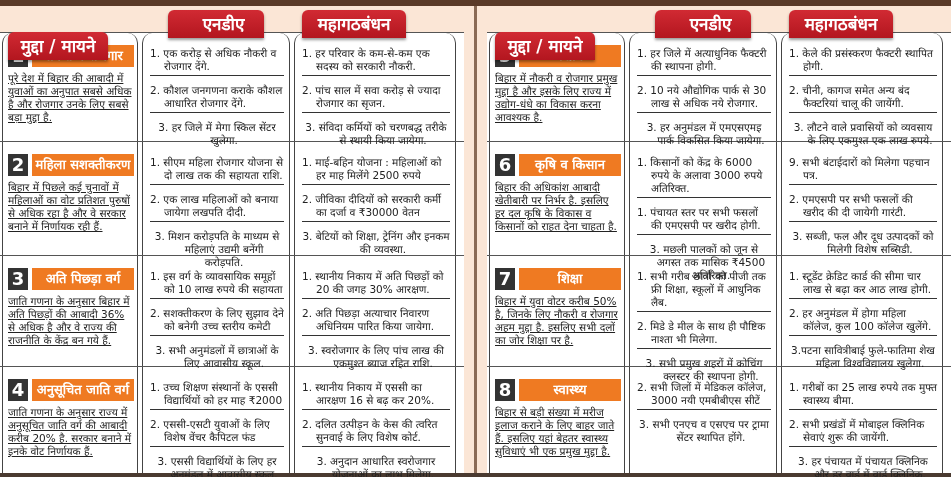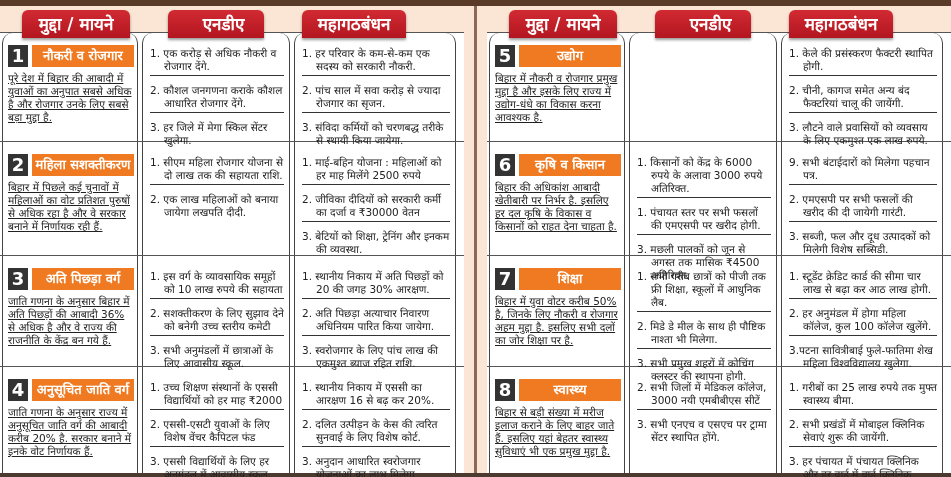"मुद्दा / मायने" .hdr.c1 { left: 22px -> 8px; margin-top: none -> 22px; width: 108px -> 100px }
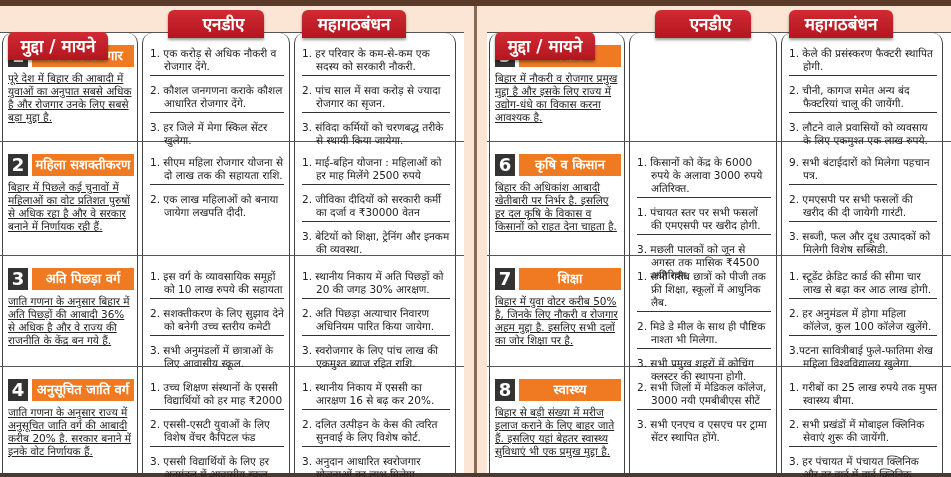"1. हर जिले में अत्याधुनिक" div.points { html: none -> <div> <div>1. हर जिले में अत्याधुनिक फैक्टरी की स्थापना होगी.</div> <div>2. 10 नये औद्योगिक पार्क से 30 लाख से अधिक नये रोजगार.</div> <div>3. हर अनुमंडल में एमएसएमइ पार्क विकसित किया जायेगा.</div> </div> }
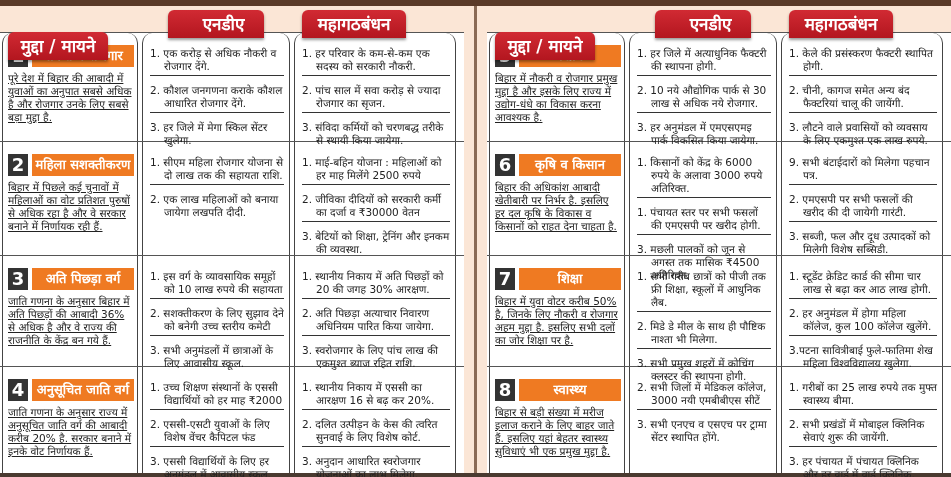"3. हर जिले में मेगा" .pt:last-child { text-align: none -> center }
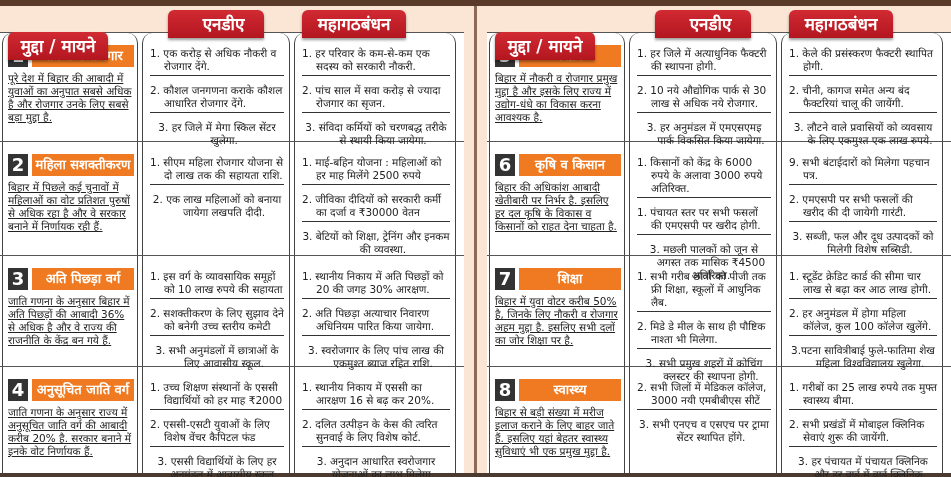"3. मिशन करोड़पति के माध्यम" div.pt { html: none -> <div>3. मिशन करोड़पति के माध्यम से महिलाएं उद्यमी बनेंगी करोड़पति.</div> }
